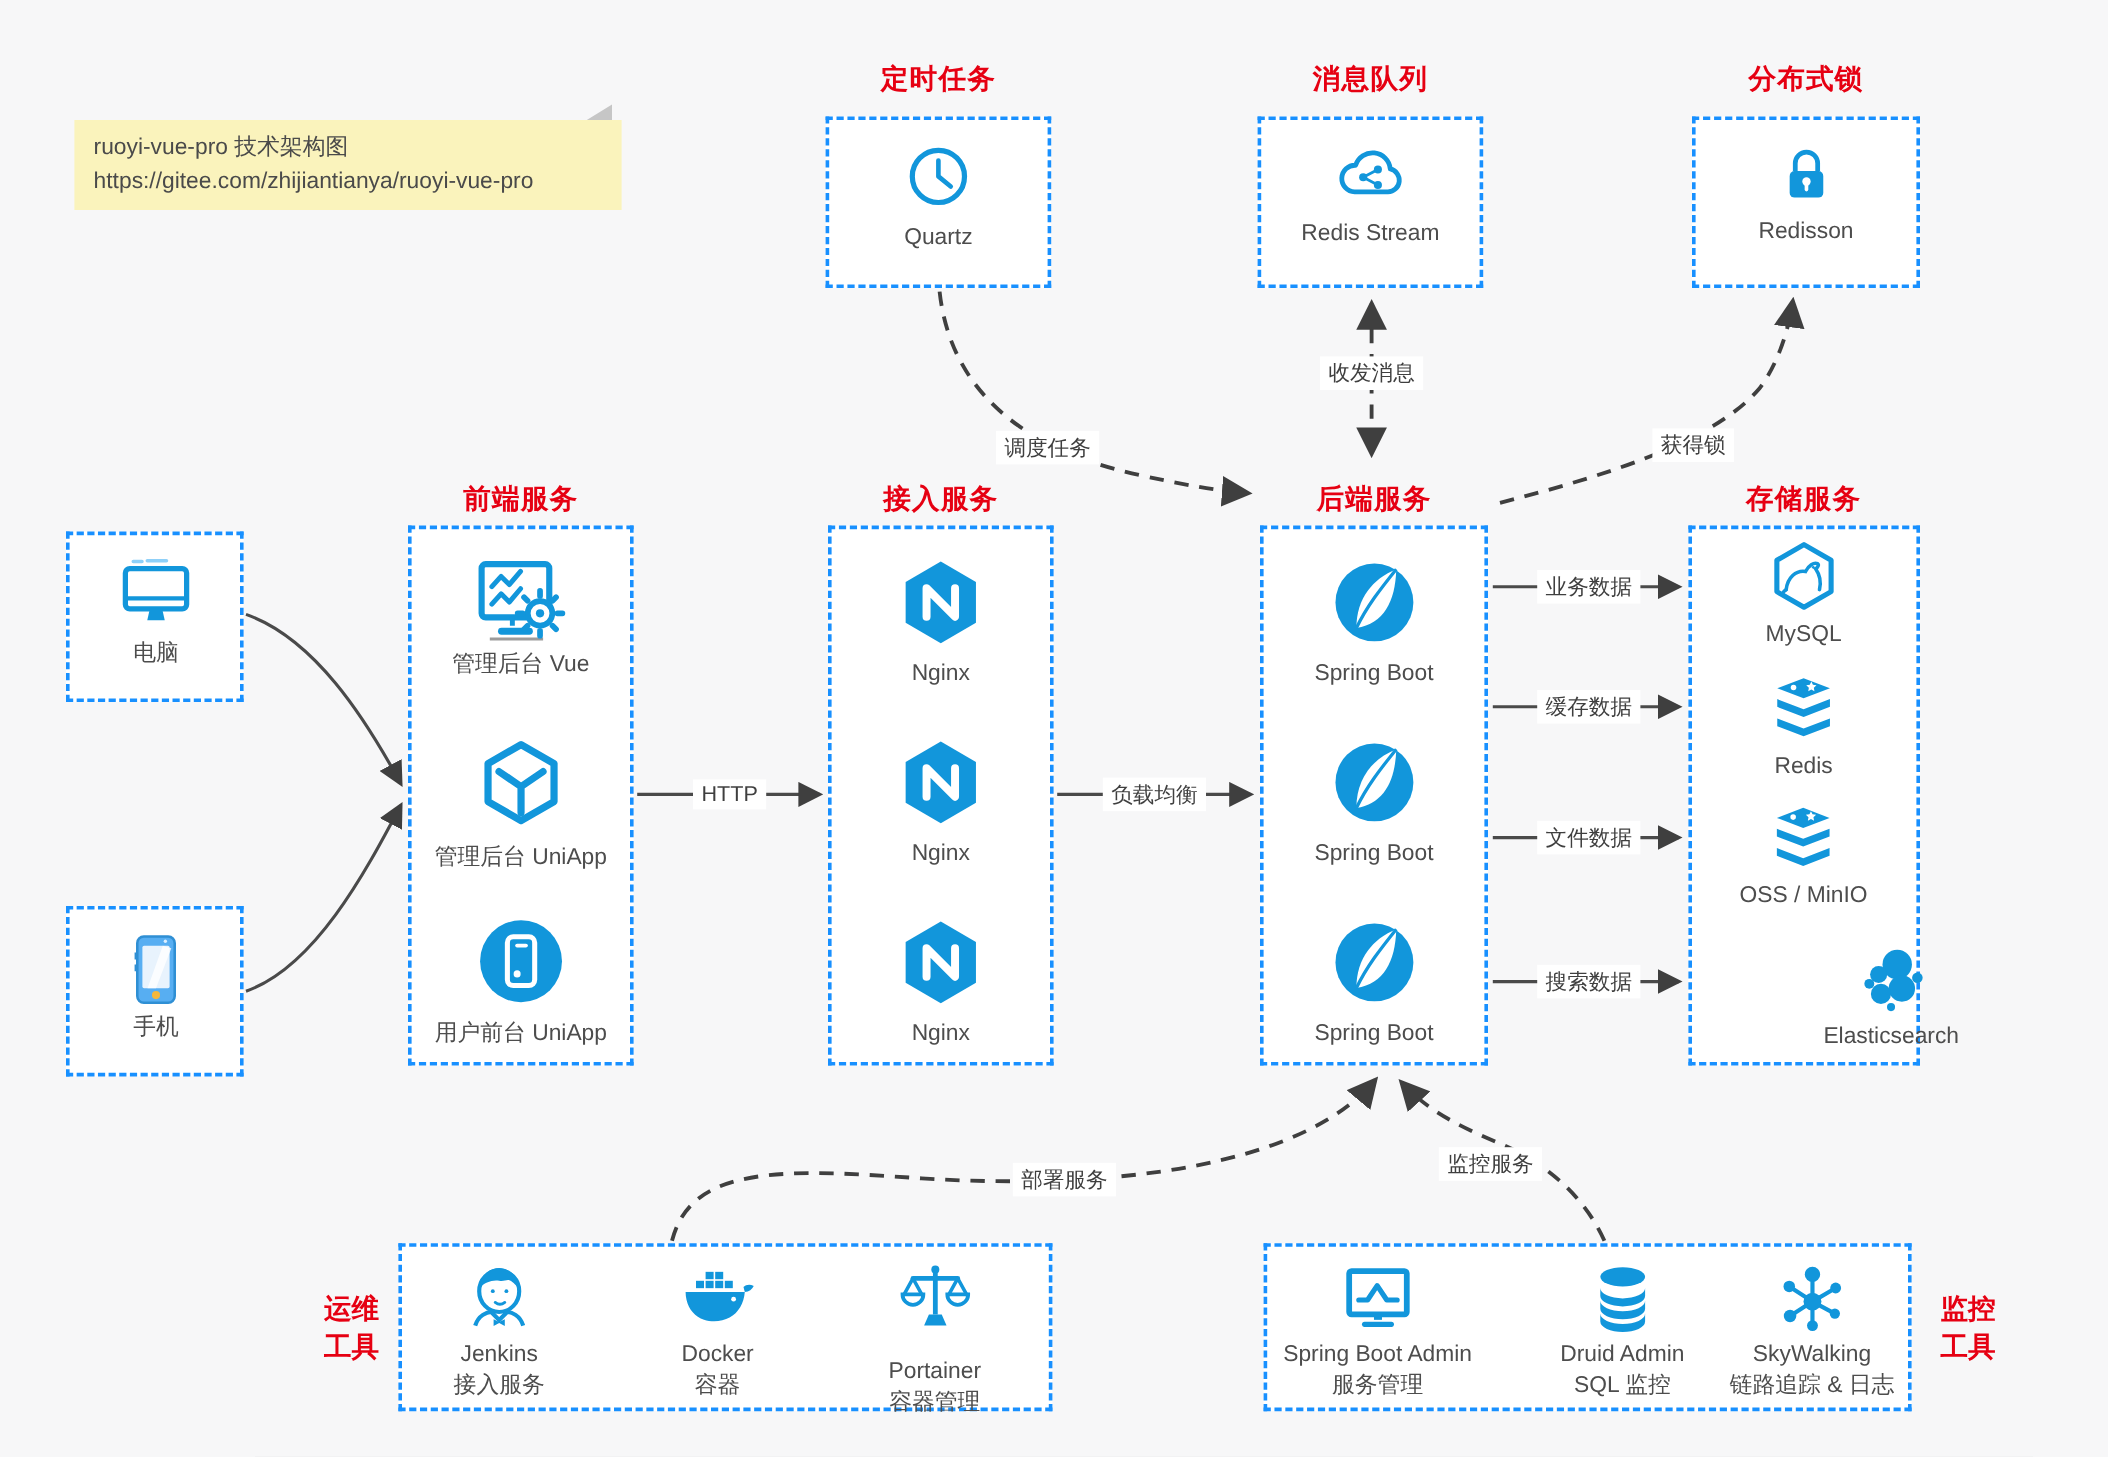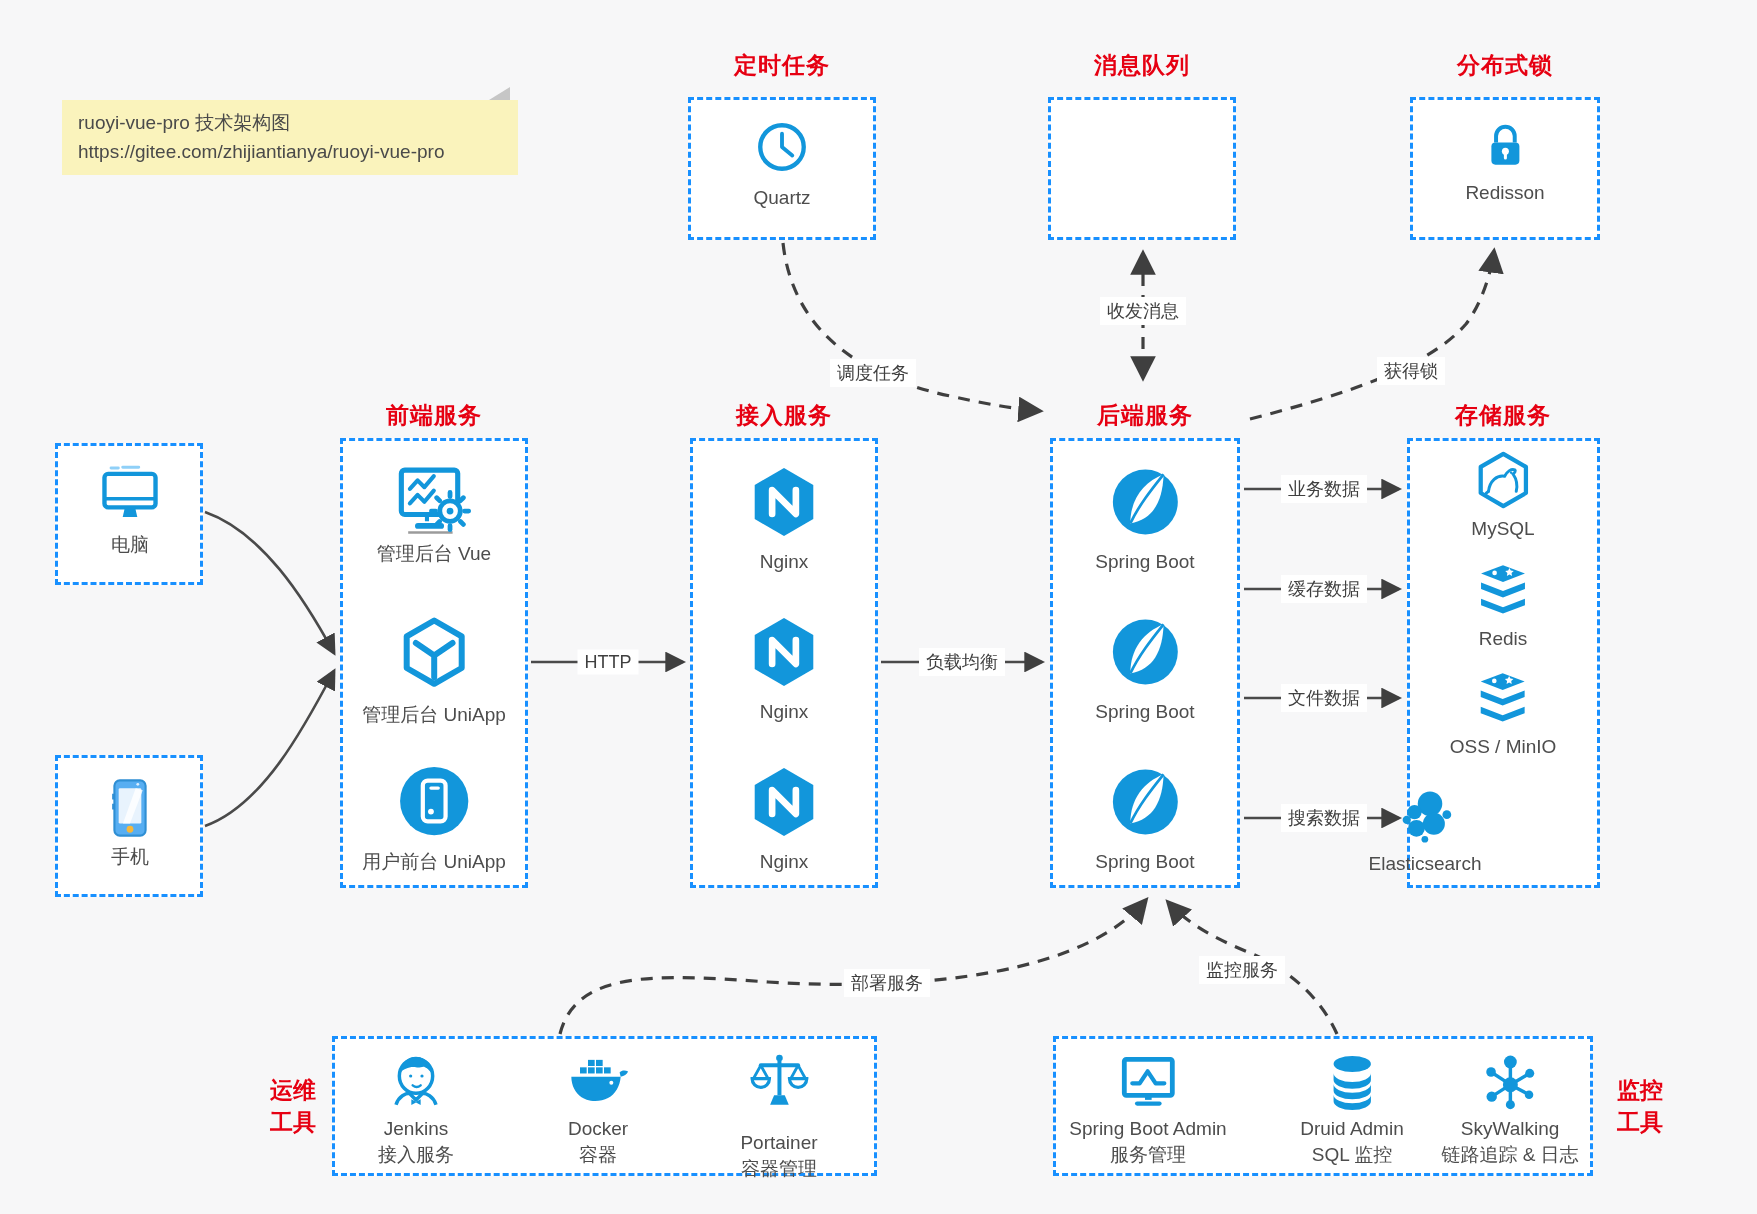"Redis Stream" div.item { html: none -> <div> <svg> <use></use> </svg> <div>Redis Stream</div> </div> }
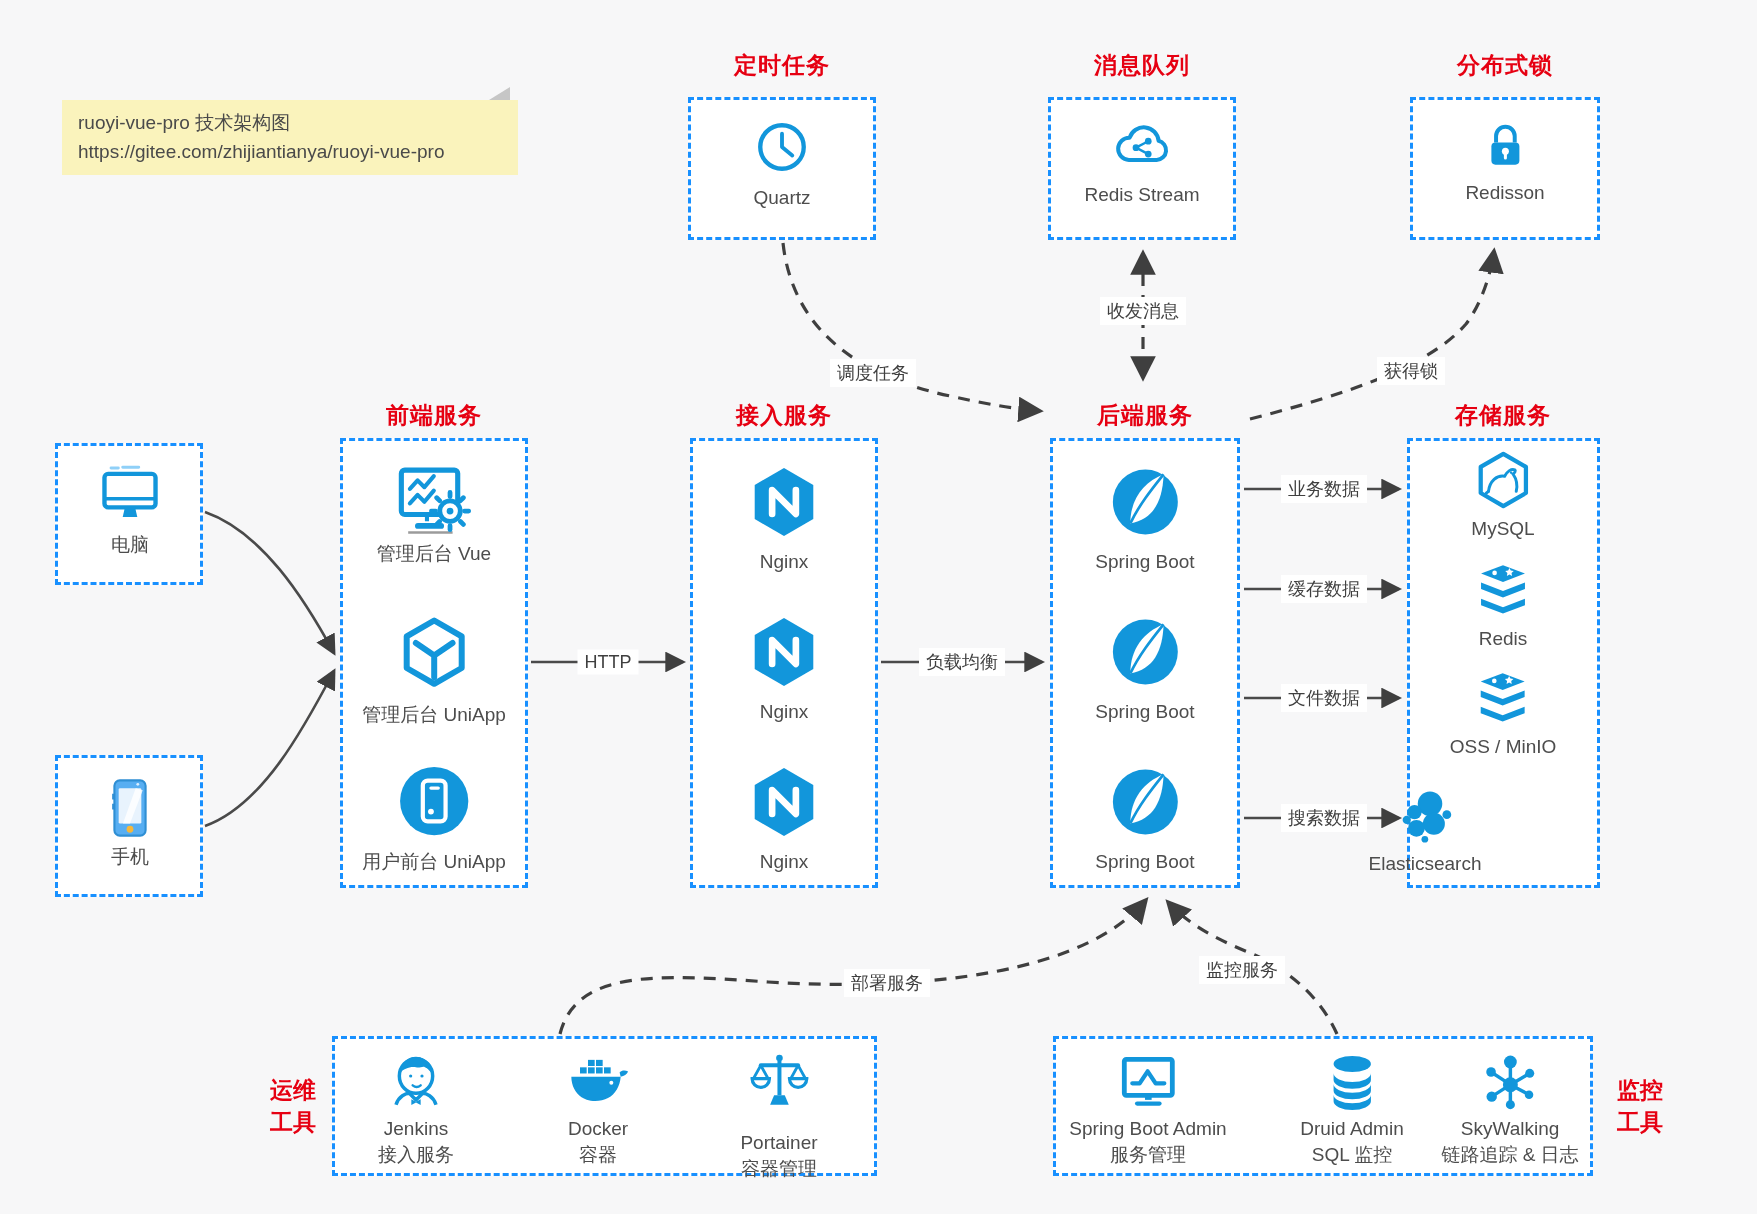"Elasticsearch" div.item { left: 1425px -> 1576px }
